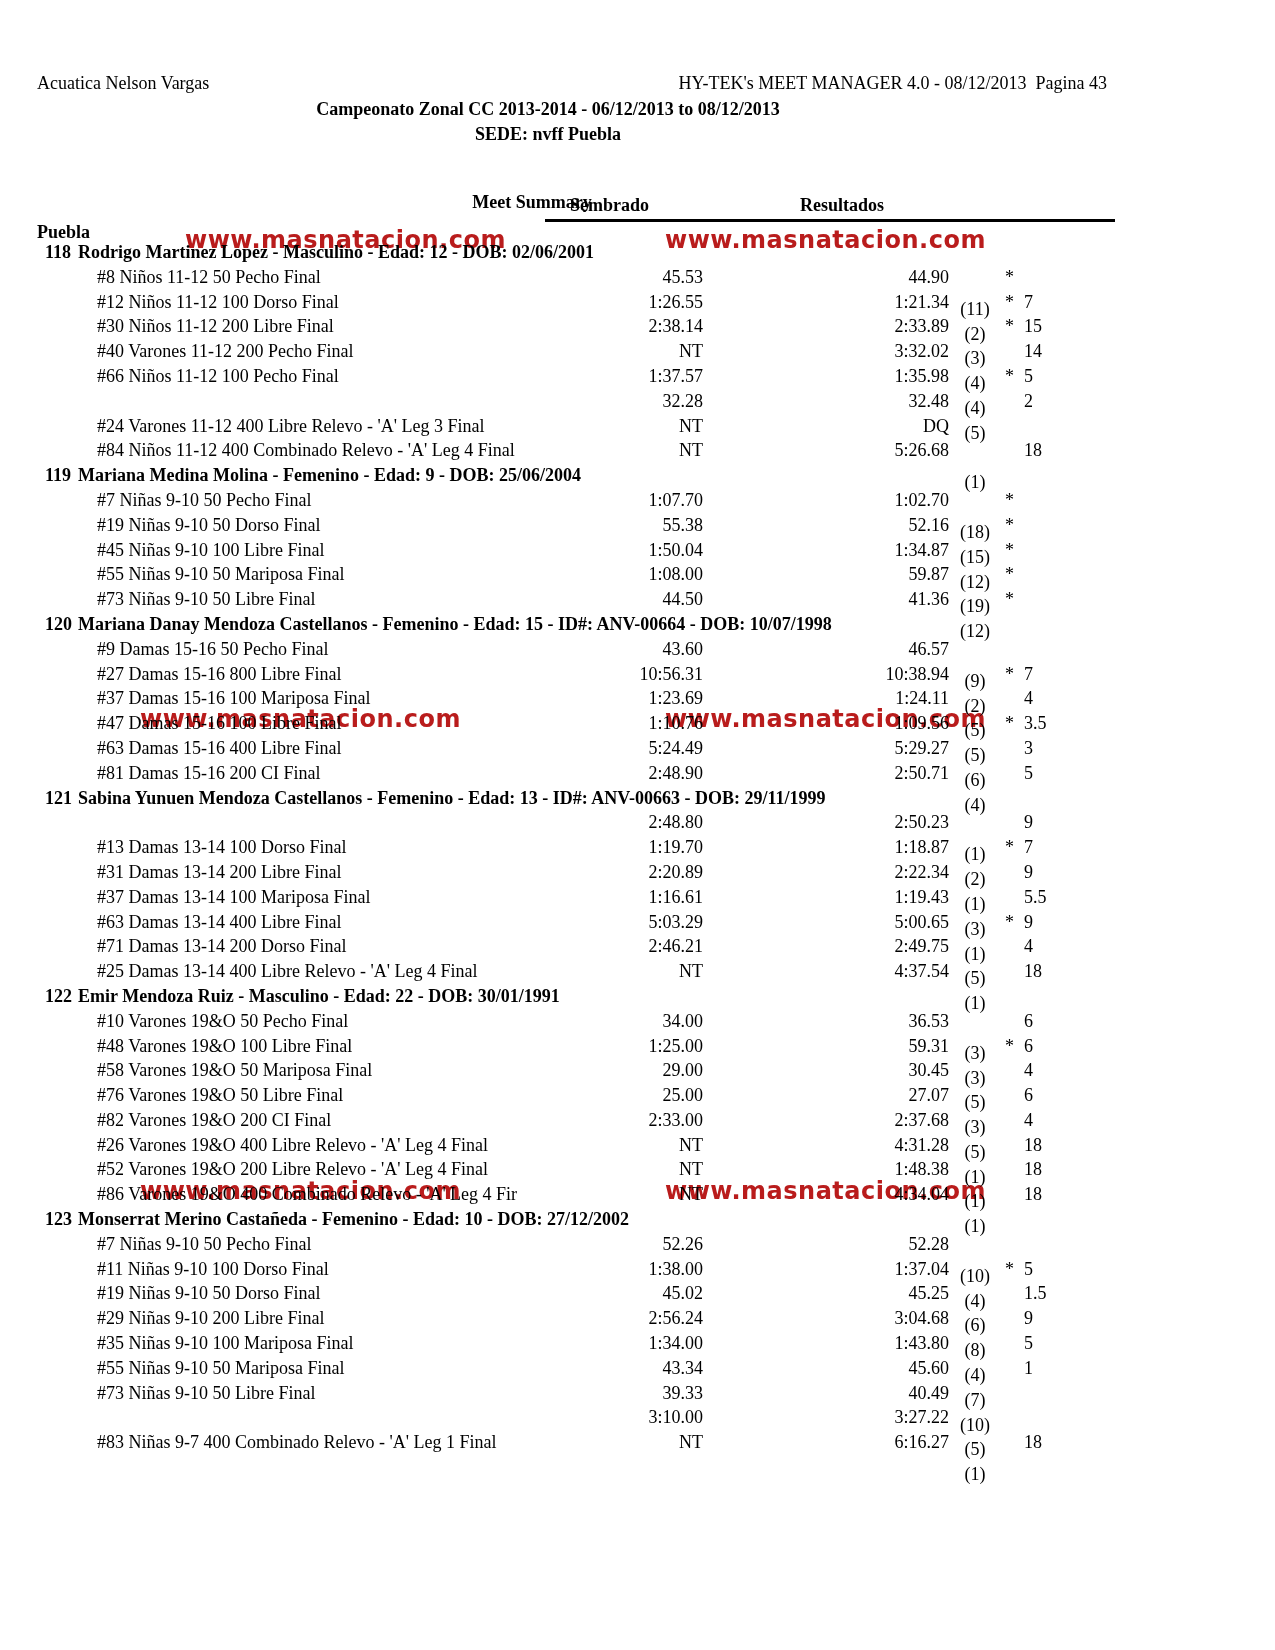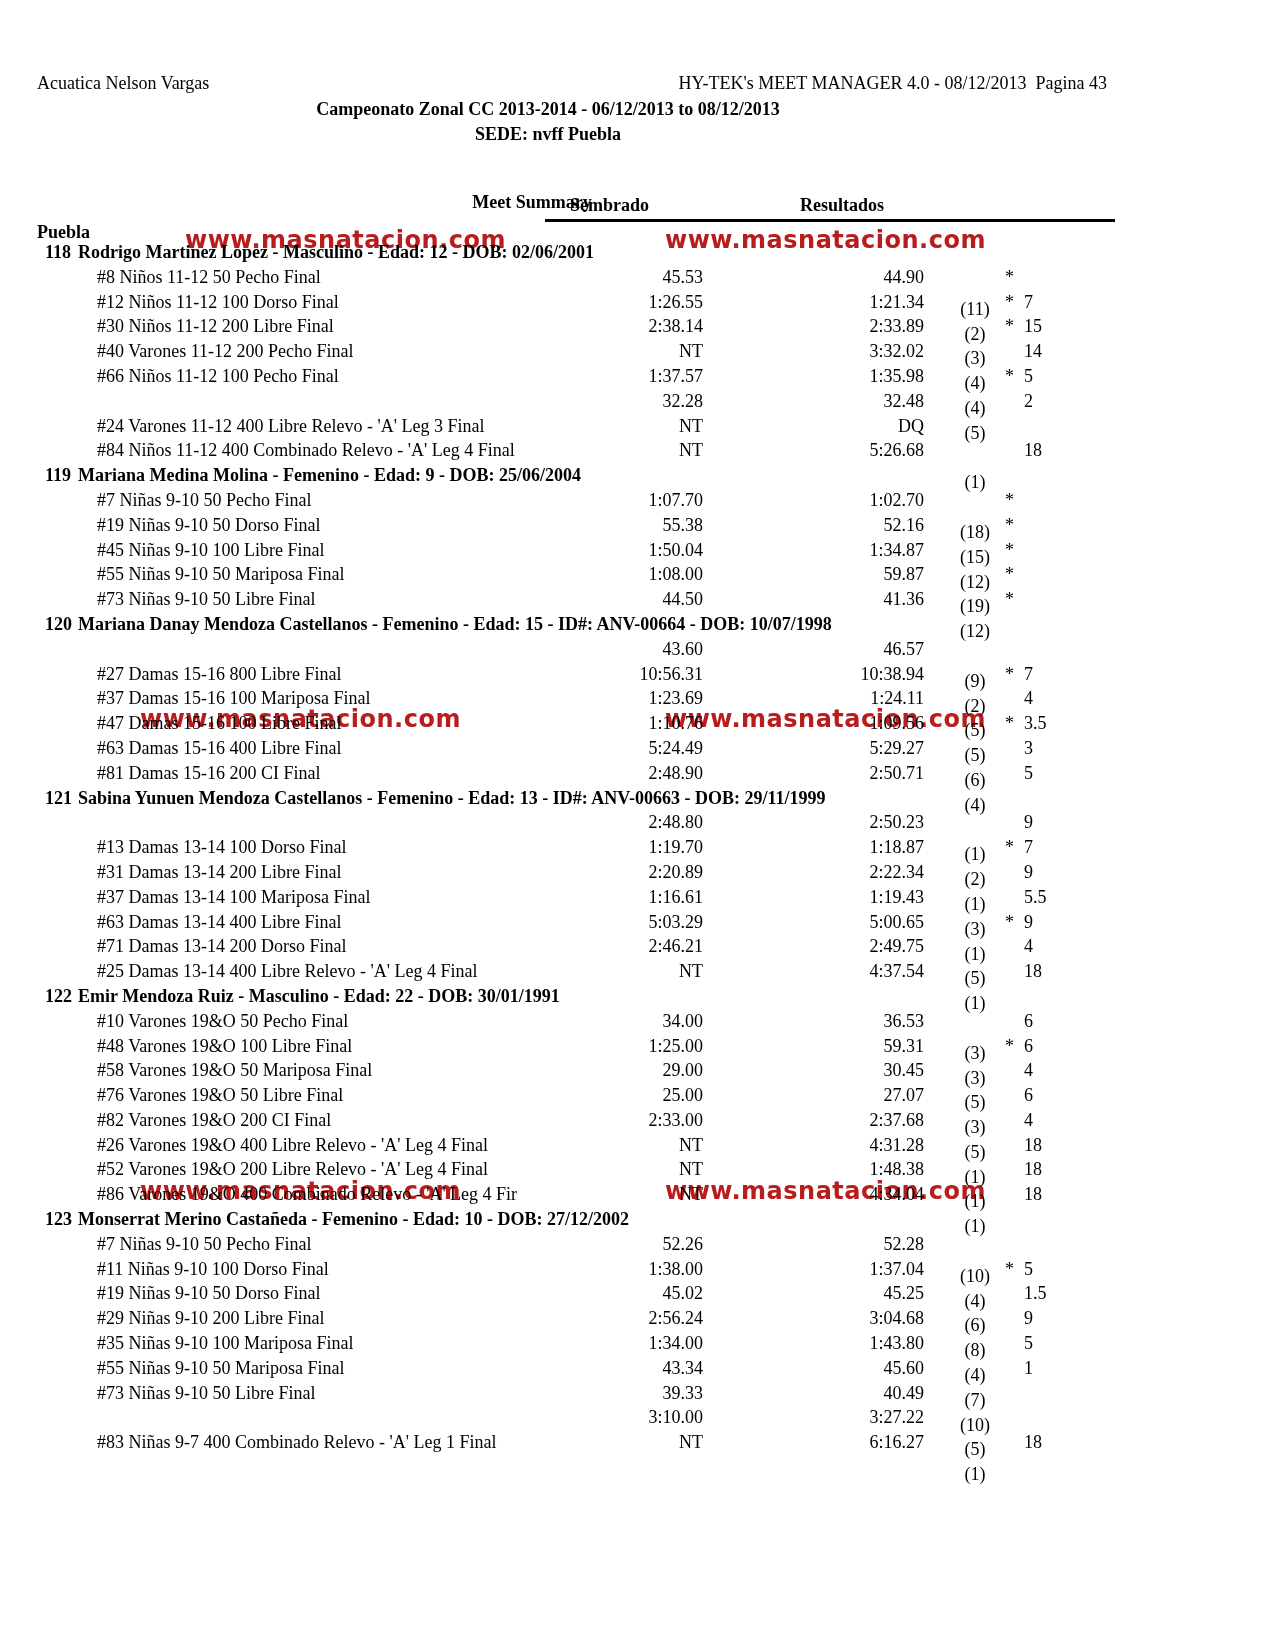"44.90" .event .result { right: 351px -> 326px }
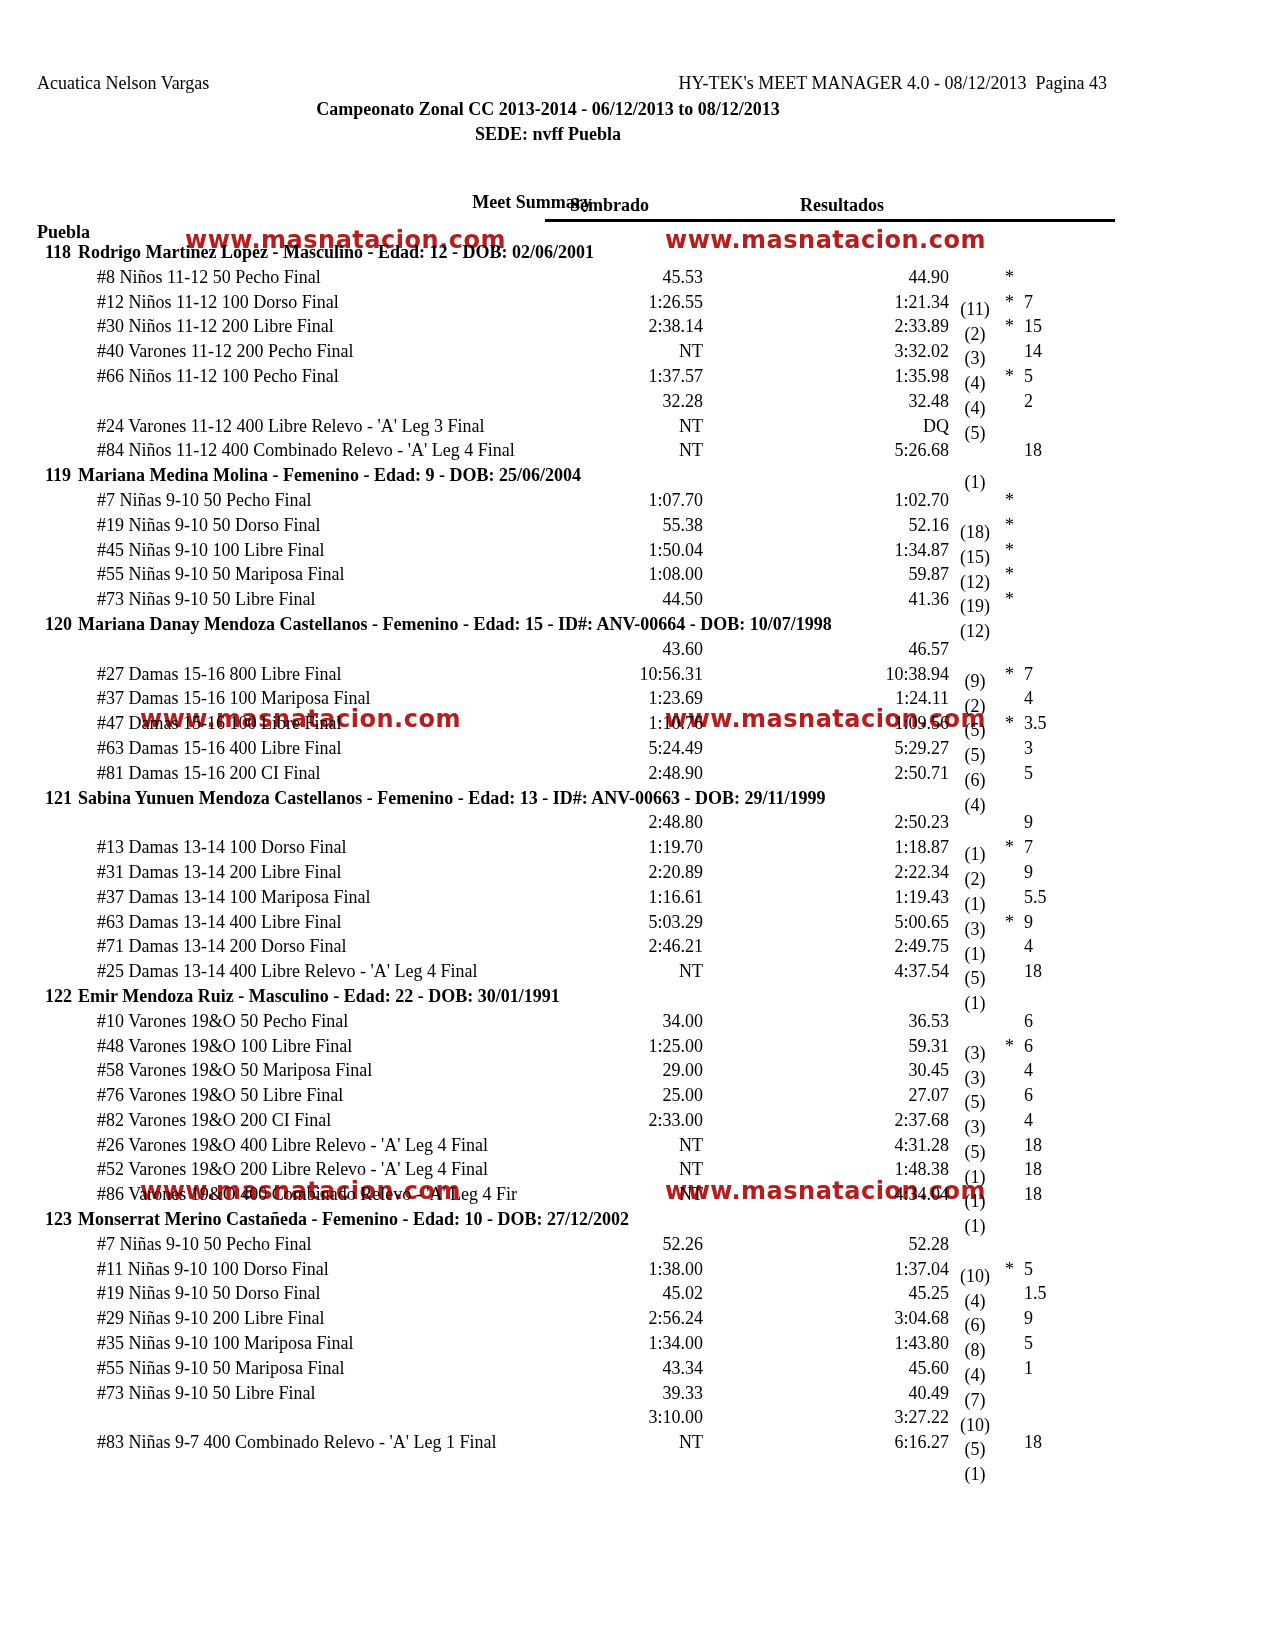"#9 Damas 15-16 50 Pecho" span.ev { html: none -> <span>#9 Damas 15-16 50 Pecho Final</span> }
